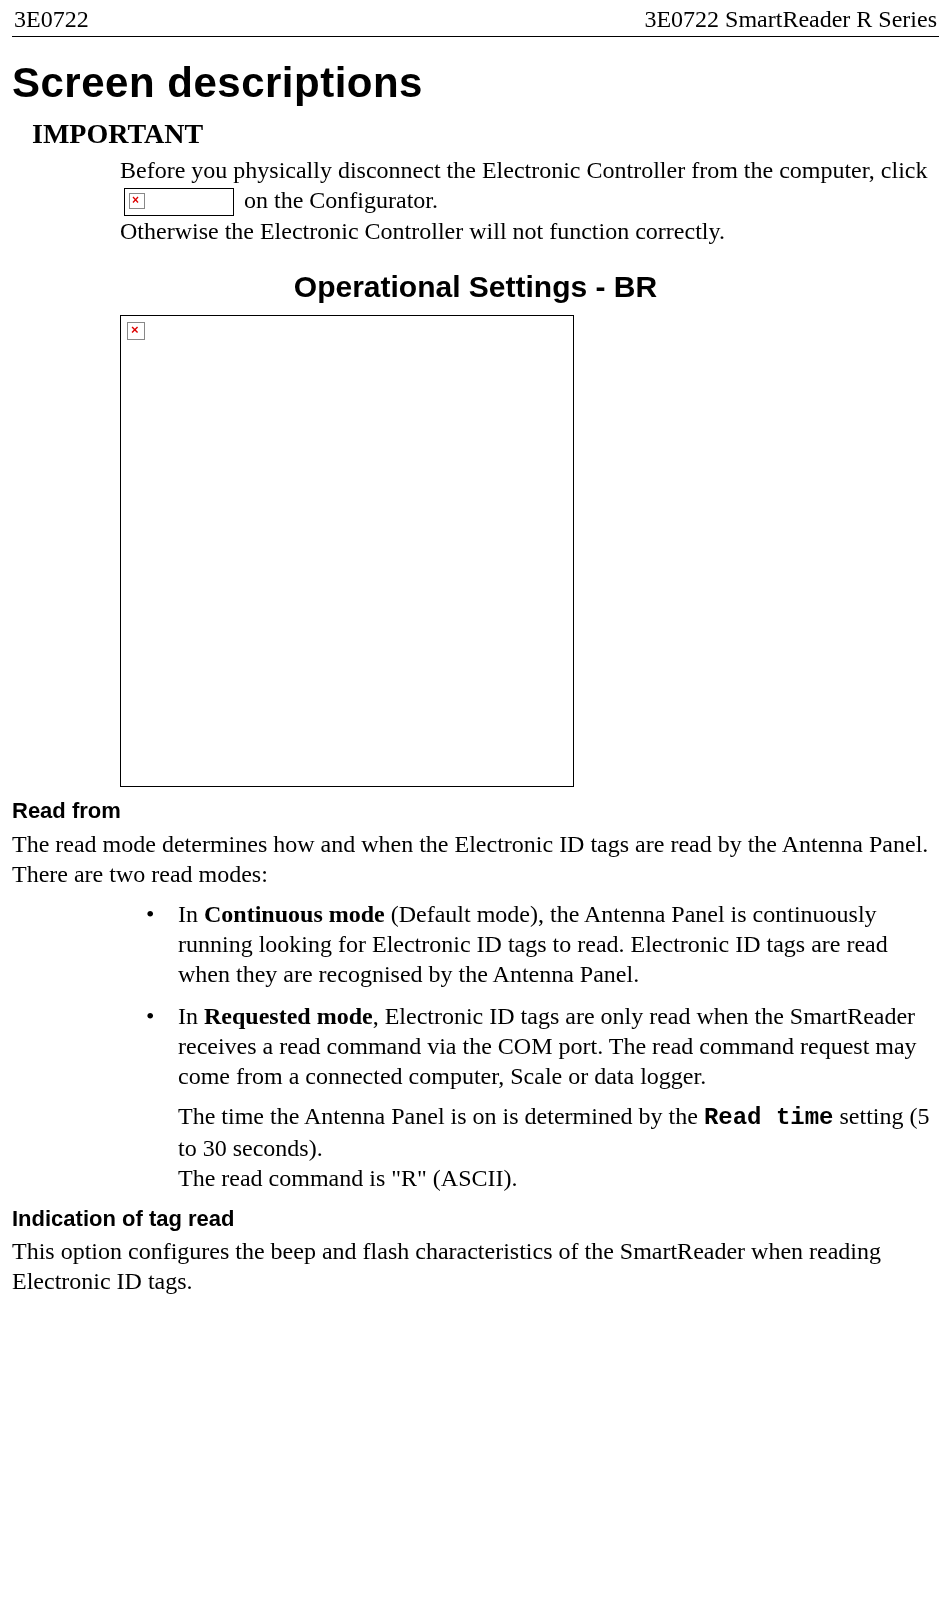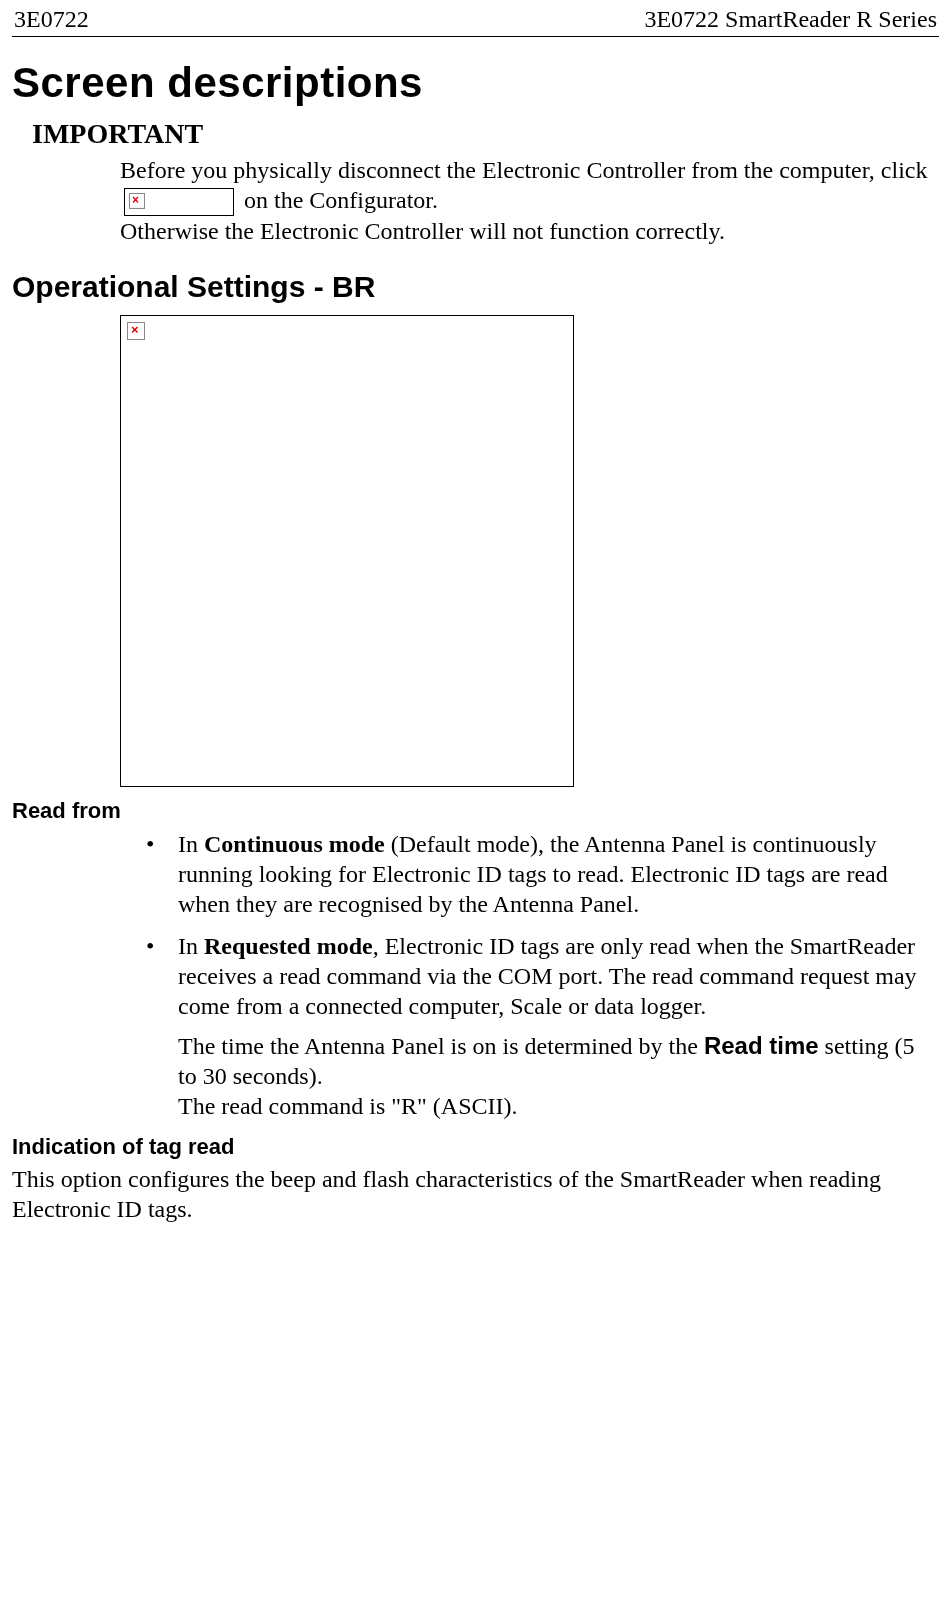"Operational Settings - BR" h2.section { text-align: none -> center }
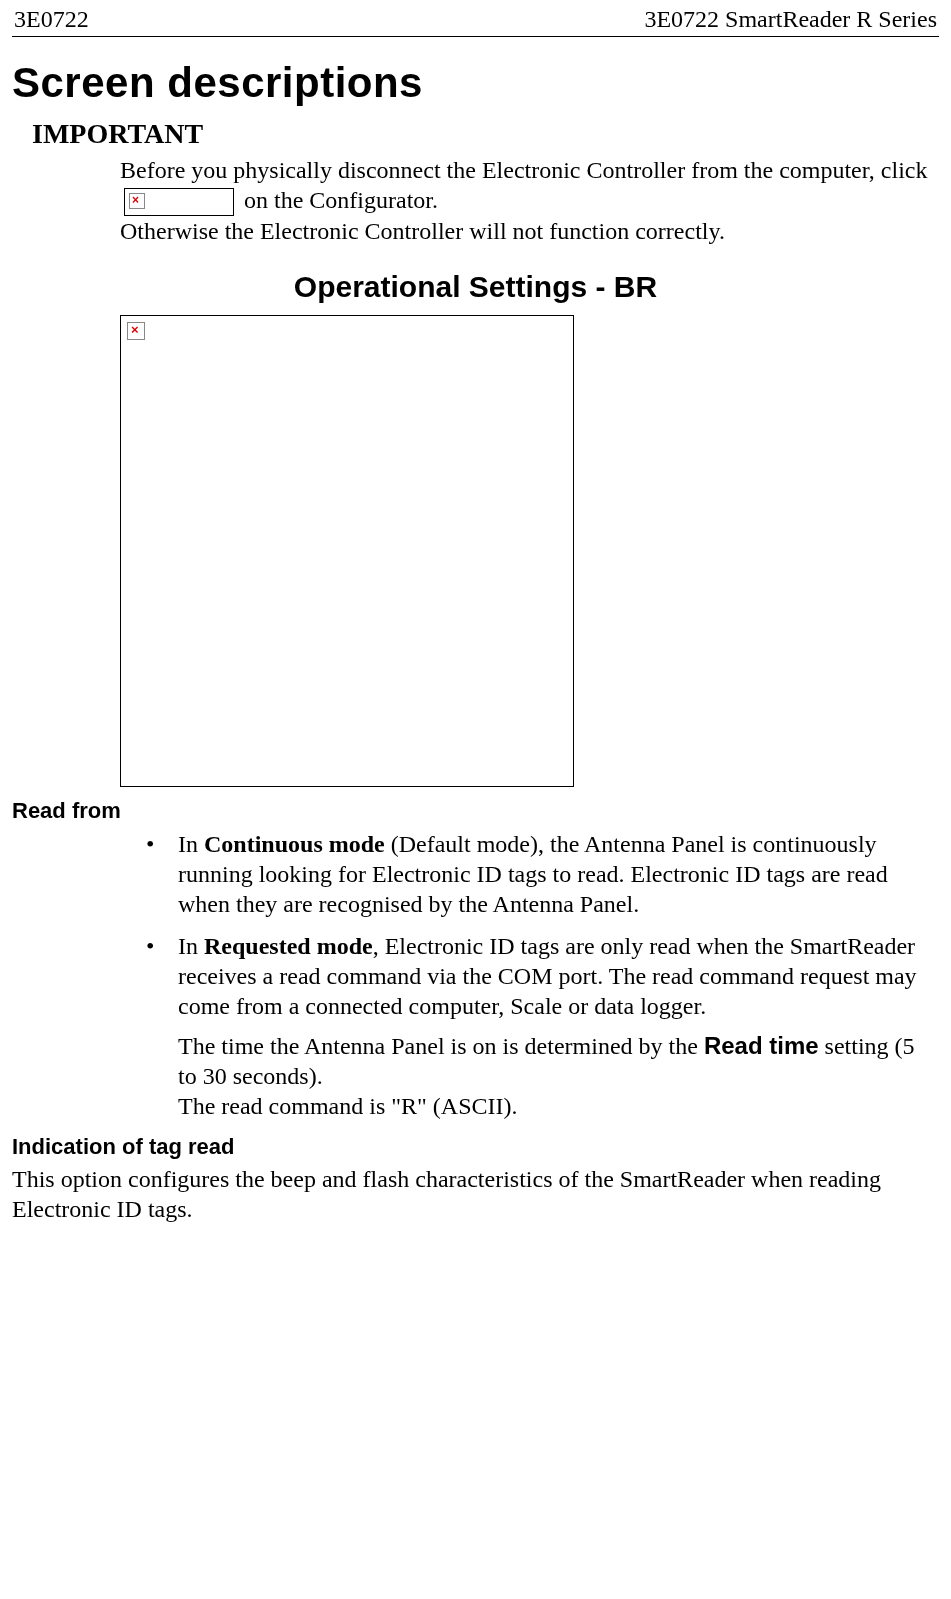"The read mode determines how" div.indent-block { html: none -> <div>The read mode determines how and when the Electronic ID tags are read by the Antenna Panel. There are two read modes:</div> }
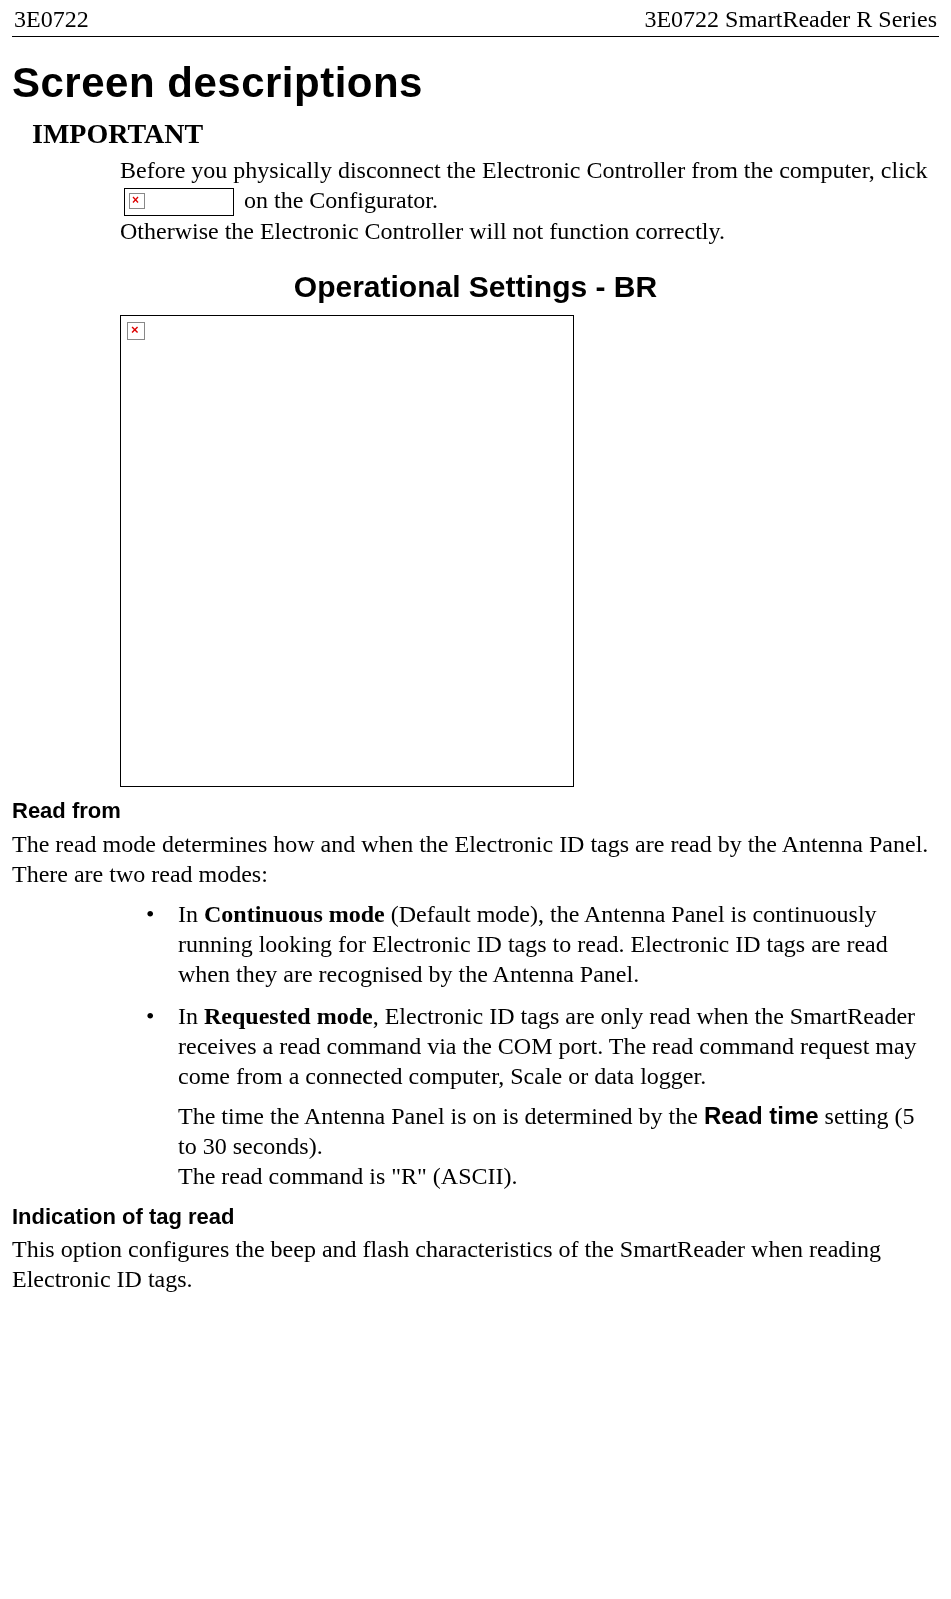"Read time" span.b { font-family: Liberation Sans, sans-serif -> Liberation Mono, monospace }
